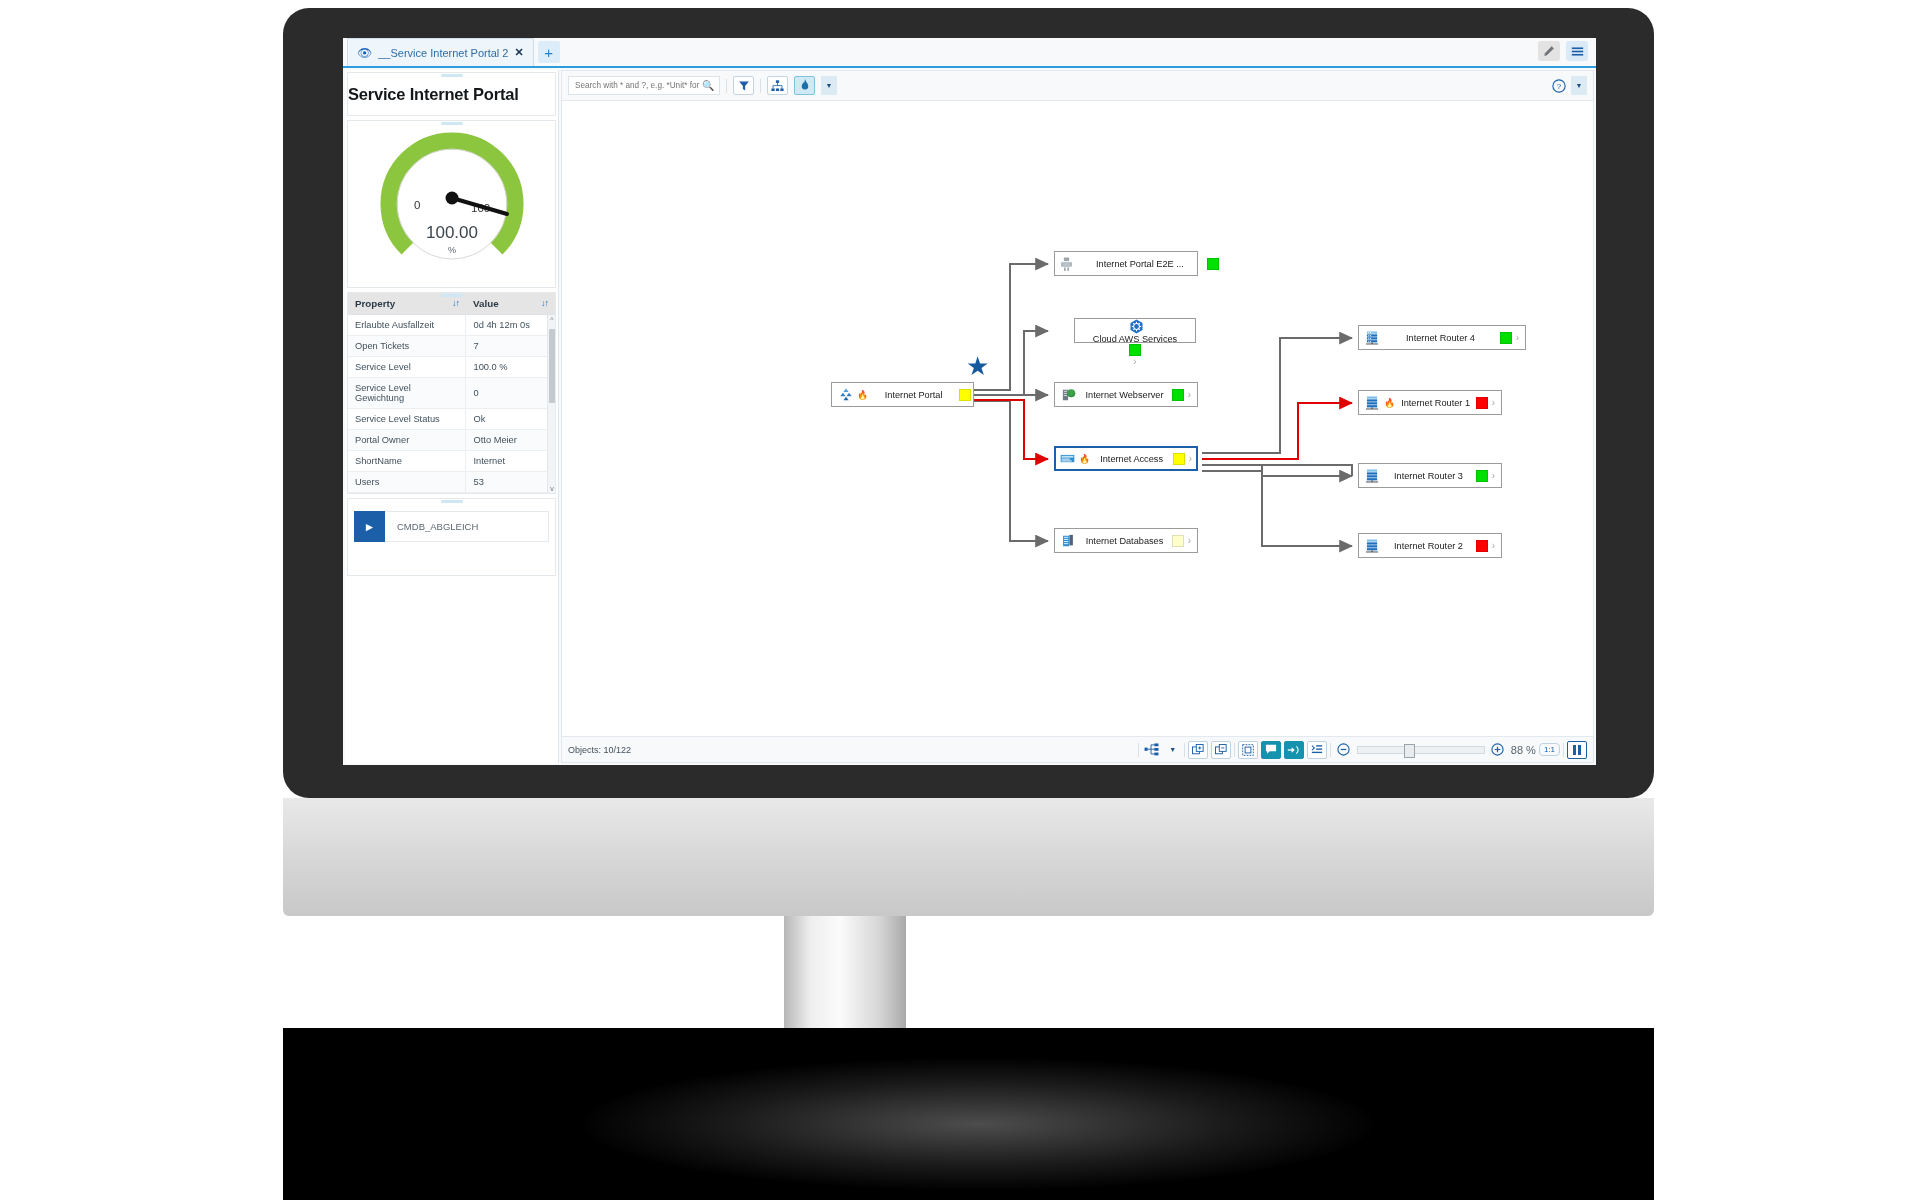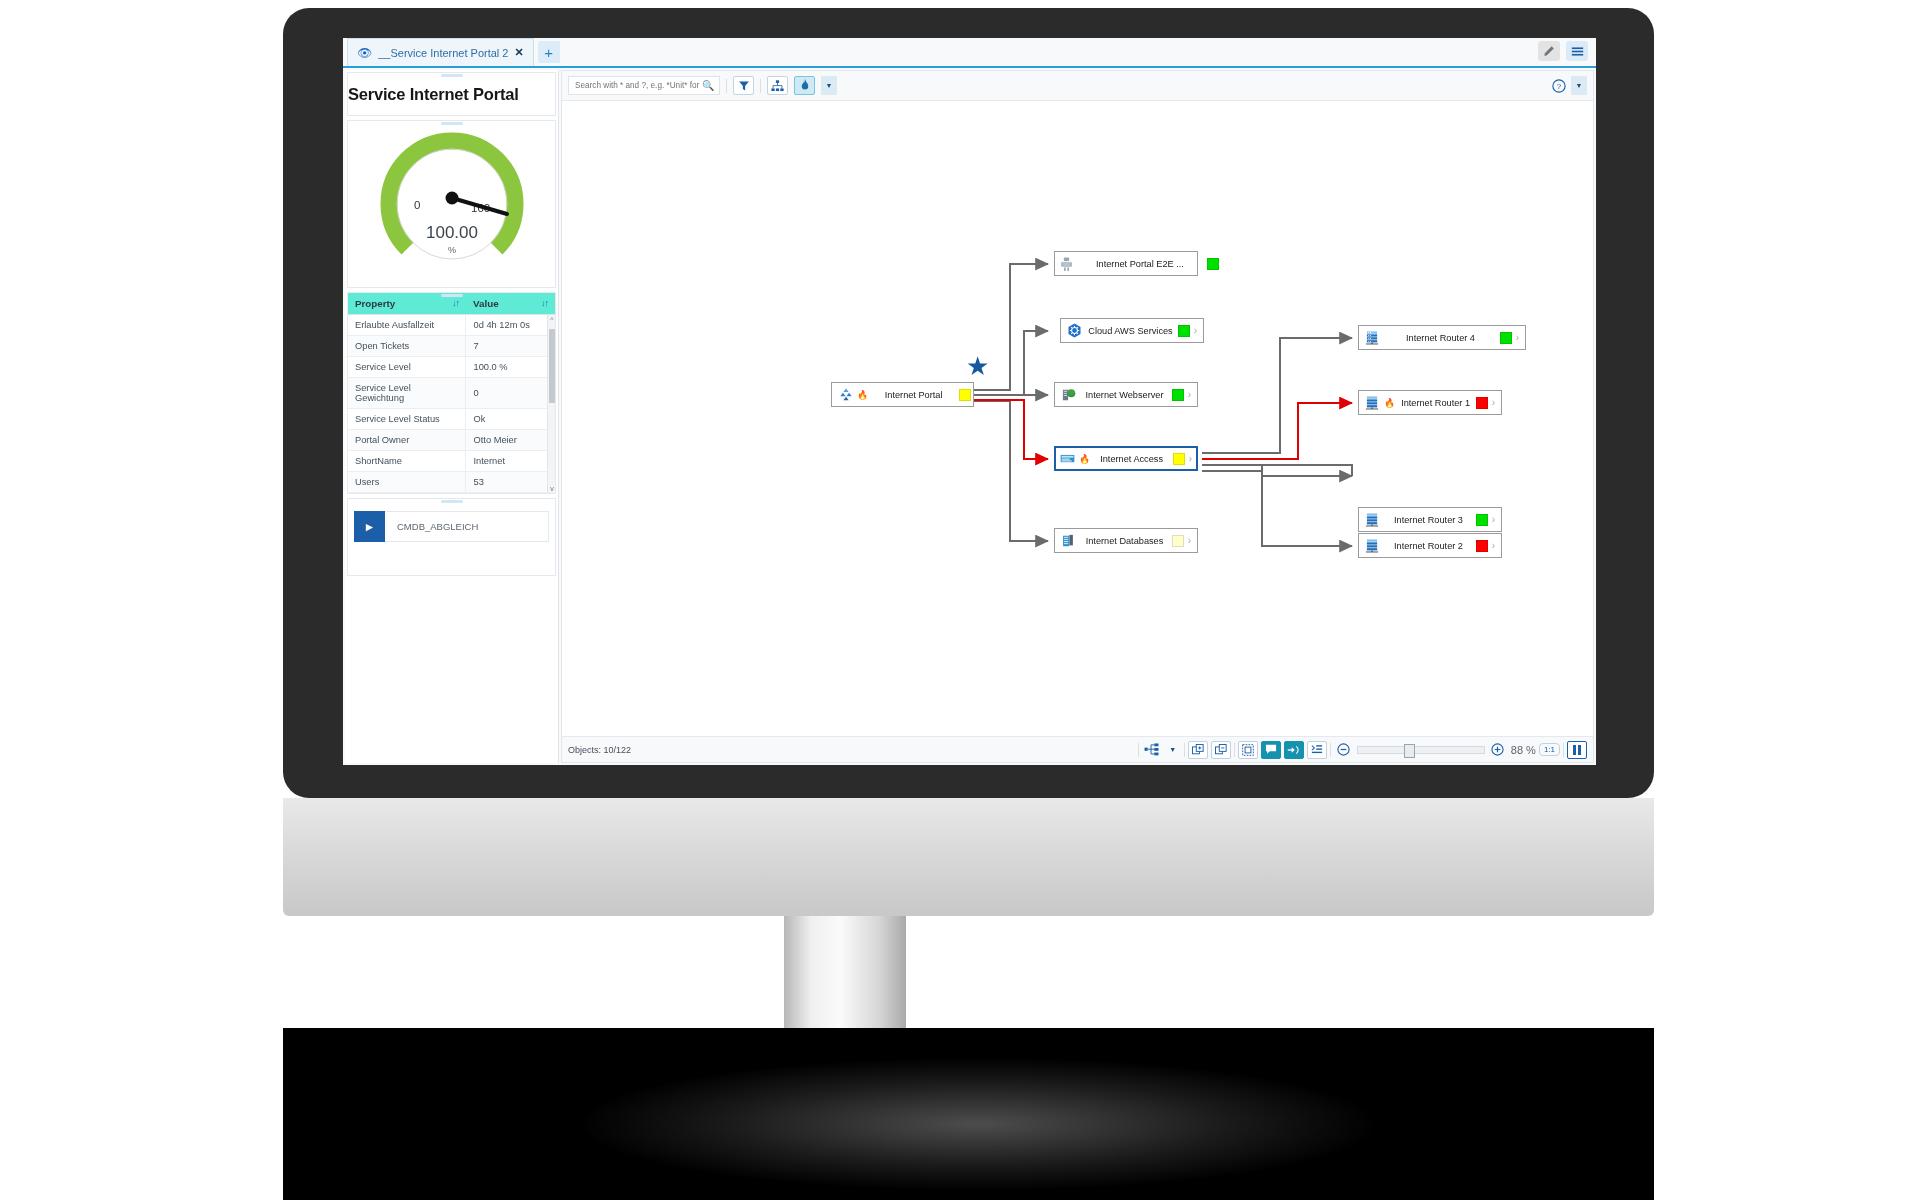"Property" table.props th { background: #5eead4 -> #e5e5e5 }
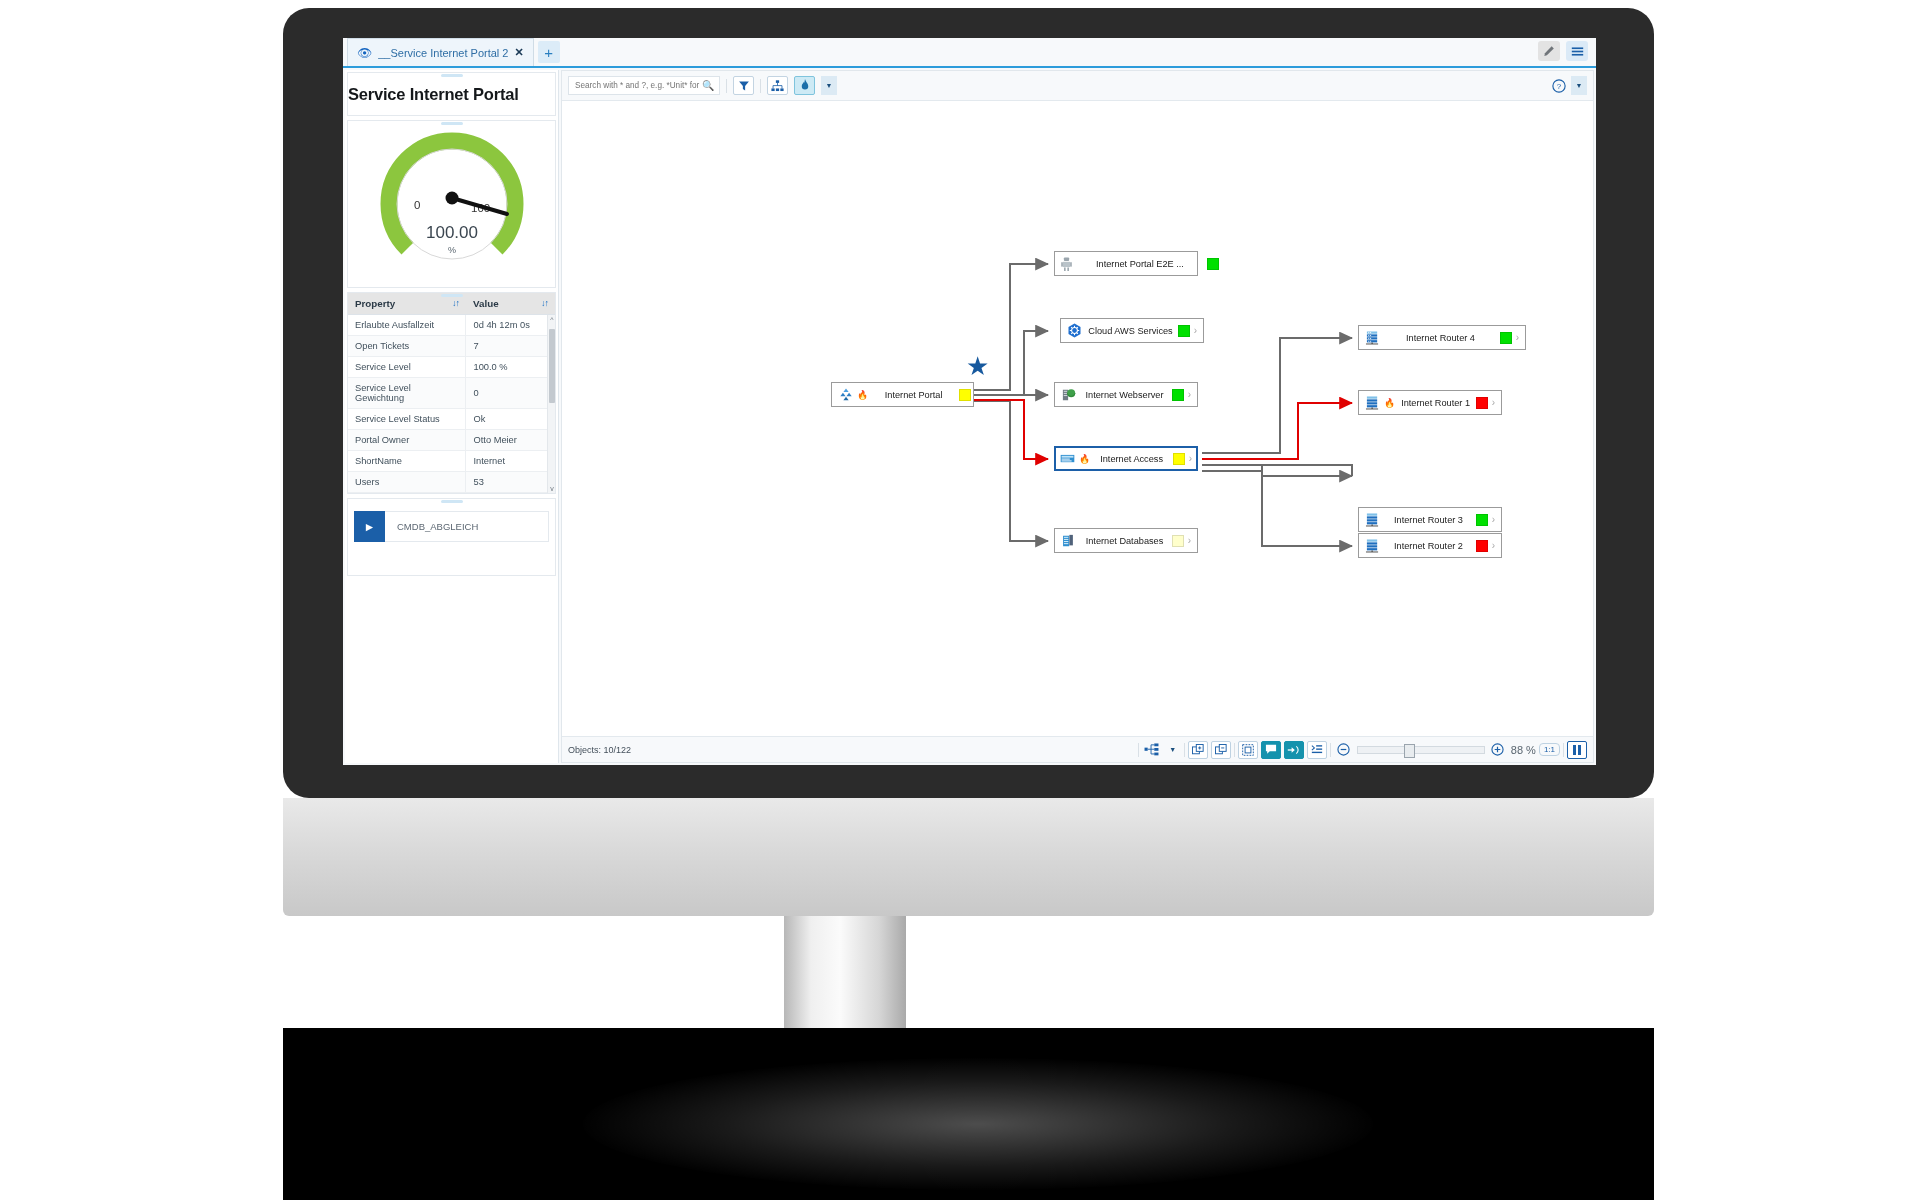"Cloud AWS Services" div.node { flex-direction: none -> column; left: 498px -> 512px; width: 144px -> 122px }
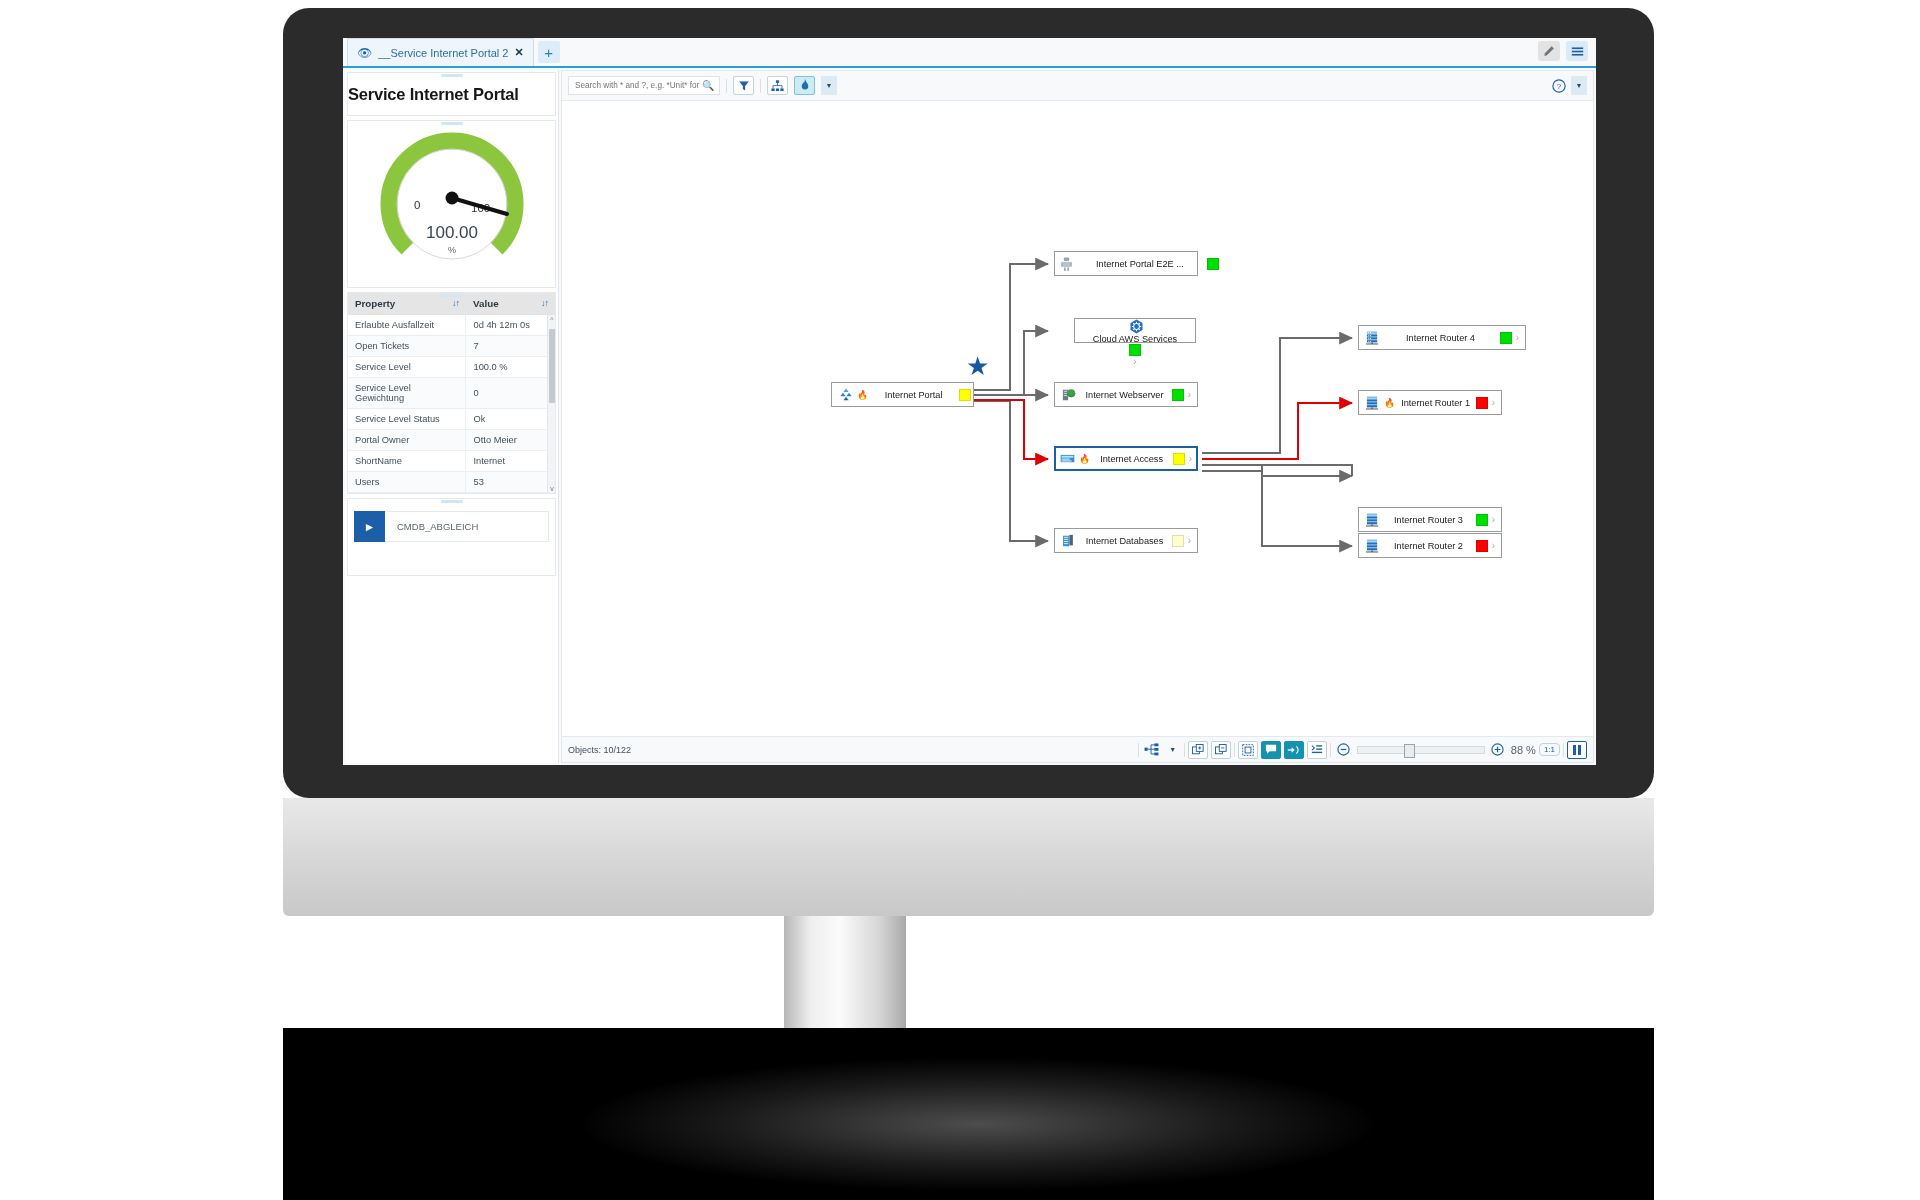"Internet Router 3" div.node { margin-top: 44px -> none }
